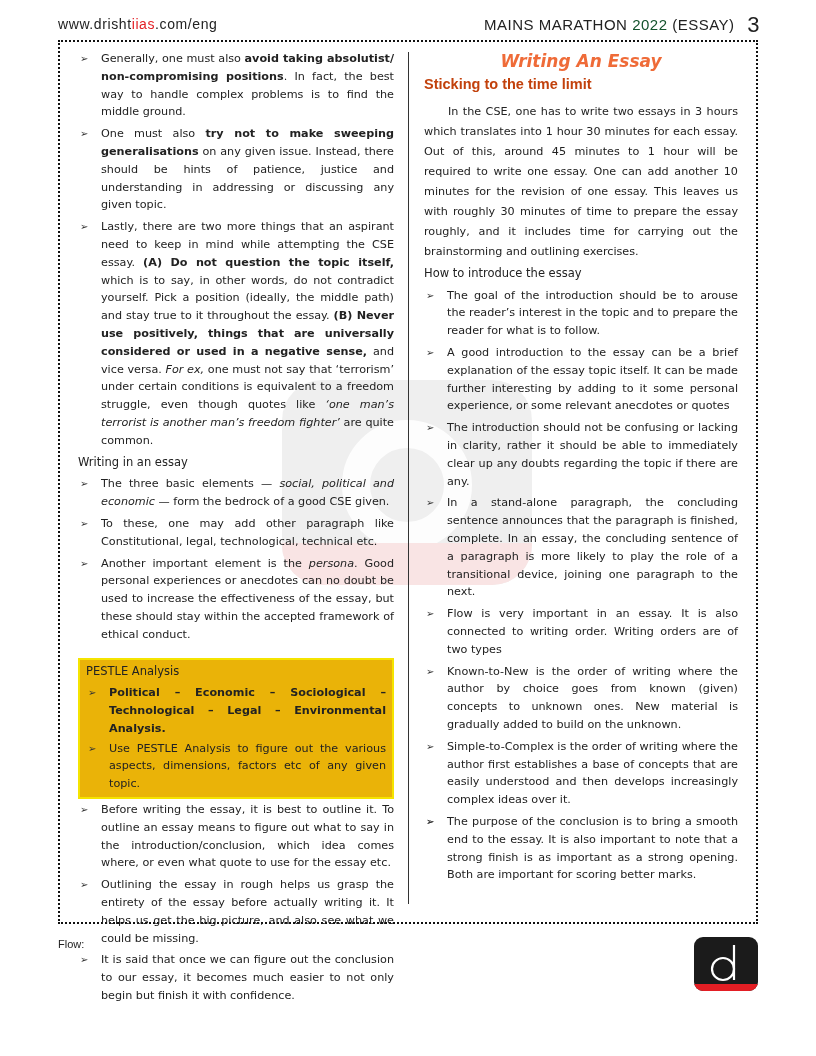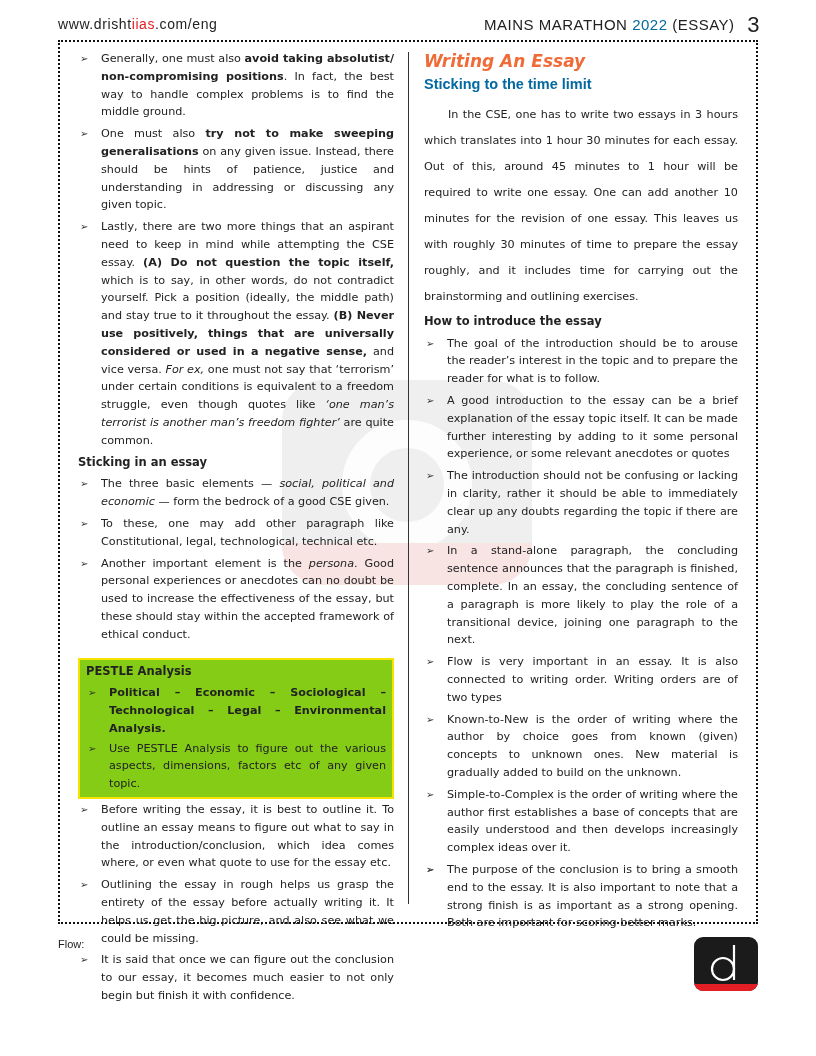"2022" .title-right .yr { color: #0369a1 -> #14532d }
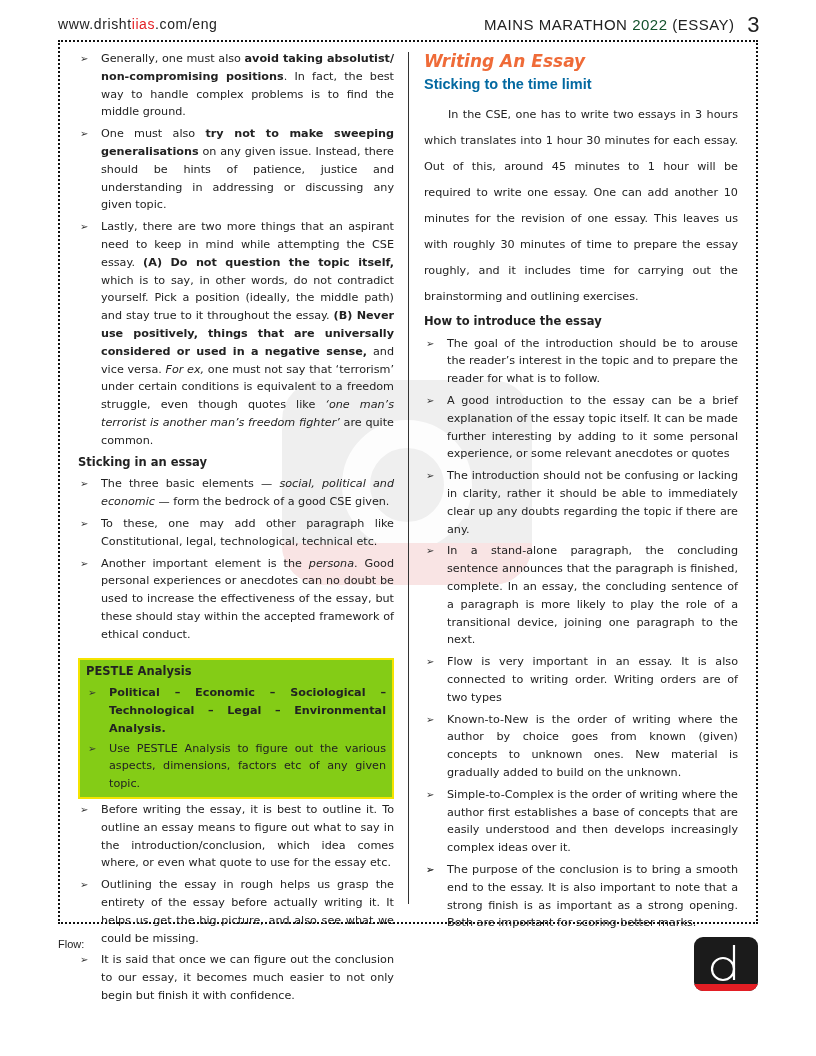"Writing An Essay" .big-title { text-align: none -> center }
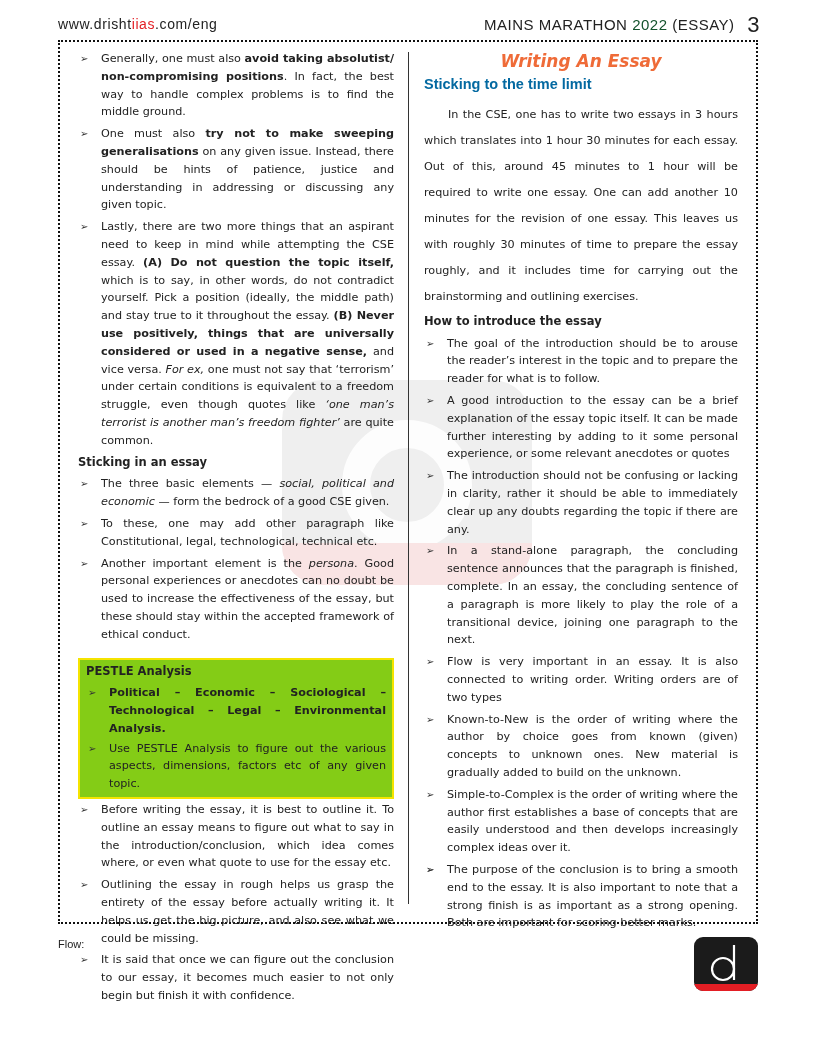"Sticking to the time limit" .sub-title { color: #0369a1 -> #c2410c }
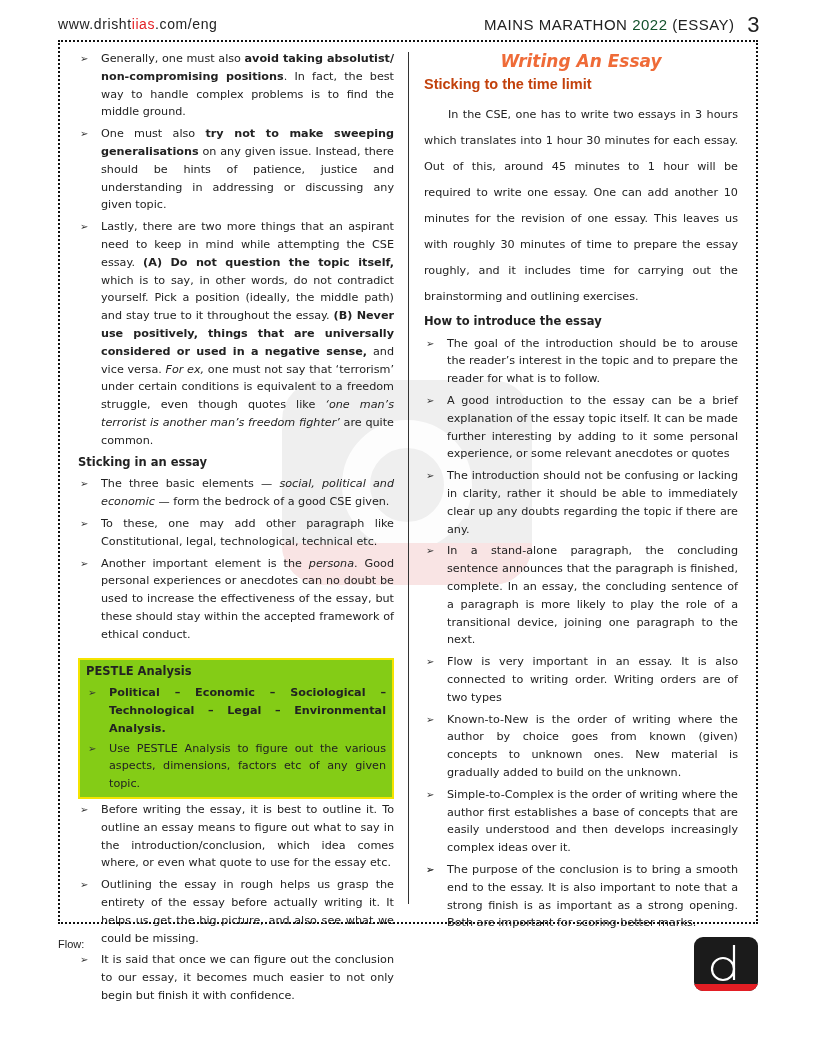"In the CSE, one has" .para { line-height: 26px -> 20px }
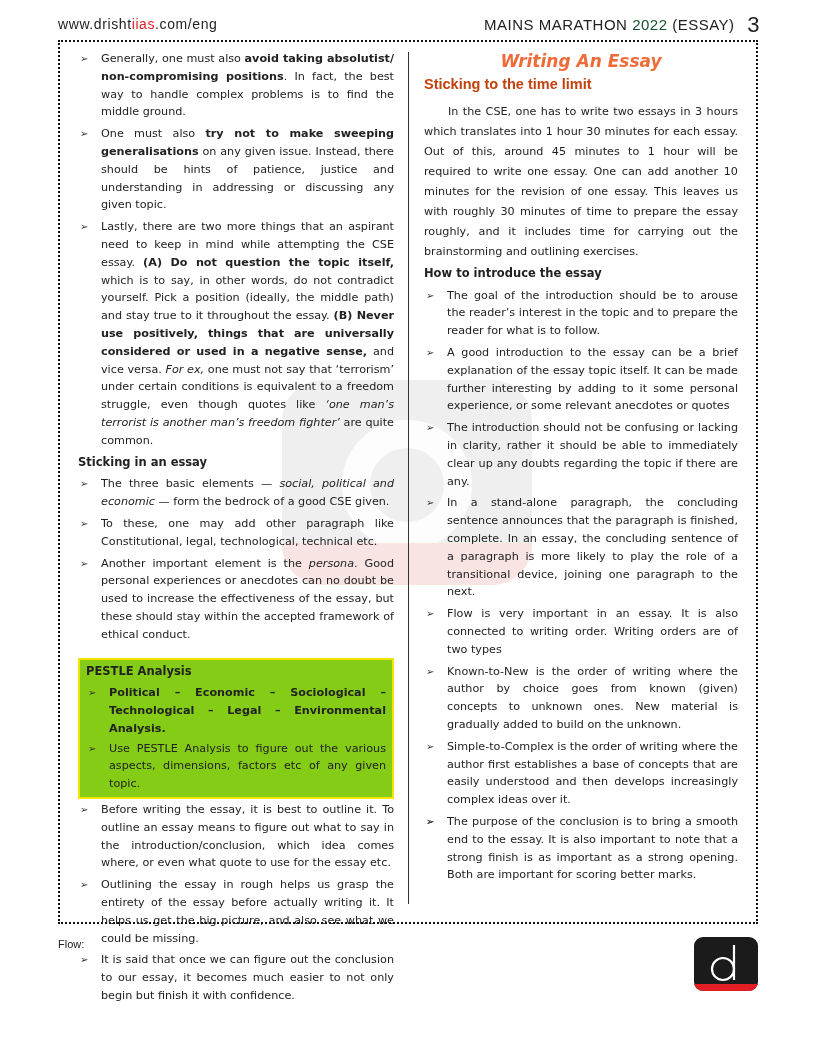"How to introduce the essay" .sec-h { font-weight: bold -> normal }
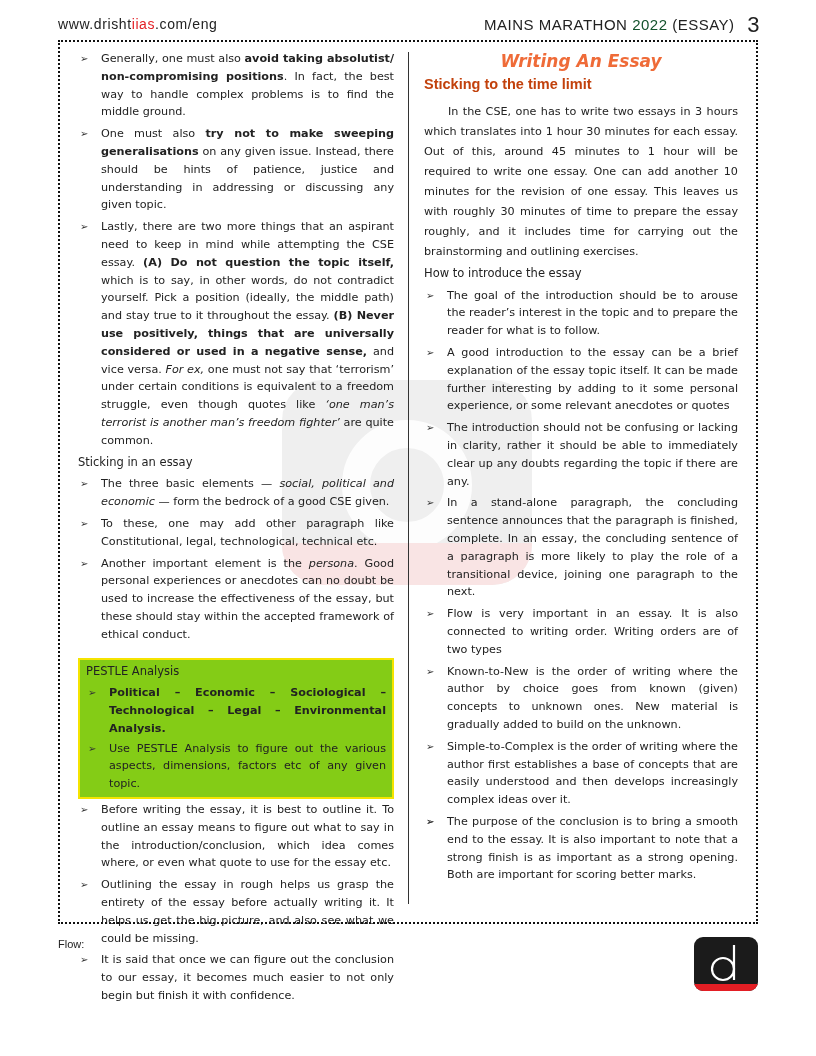"Sticking in an essay" div.sec-h { text: Sticking -> Writing }
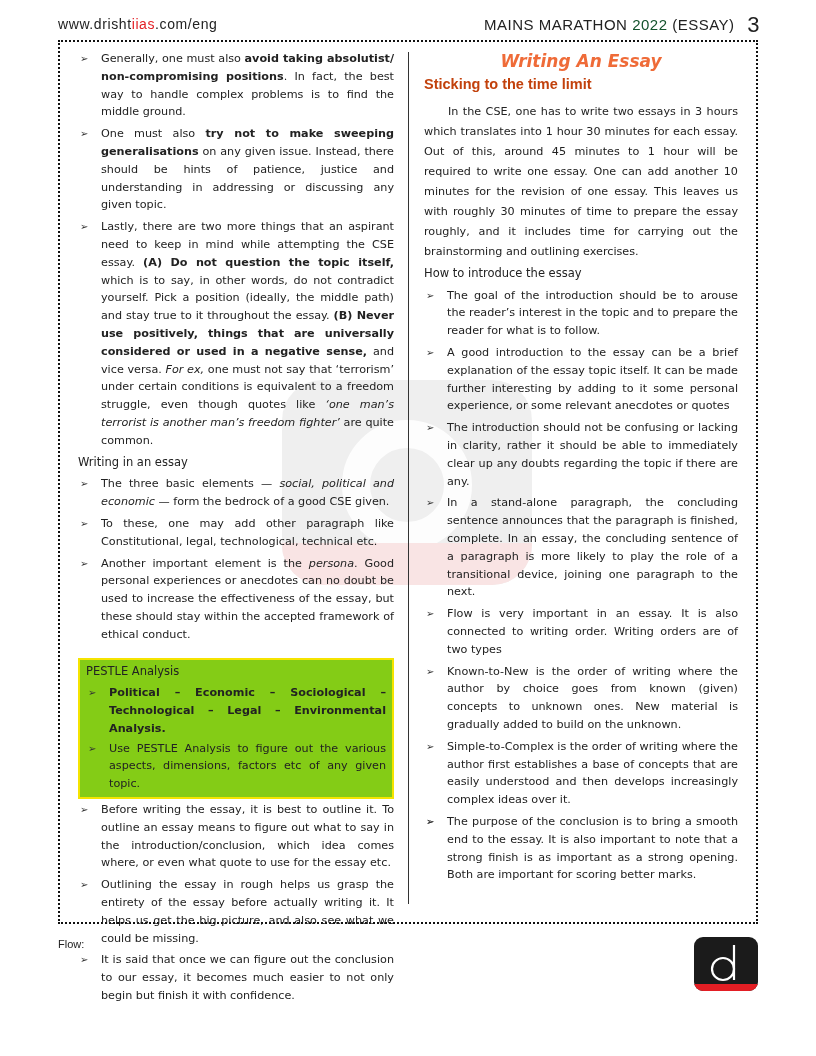"PESTLE Analysis" .pestle { background: #84cc16 -> #eab308 }
